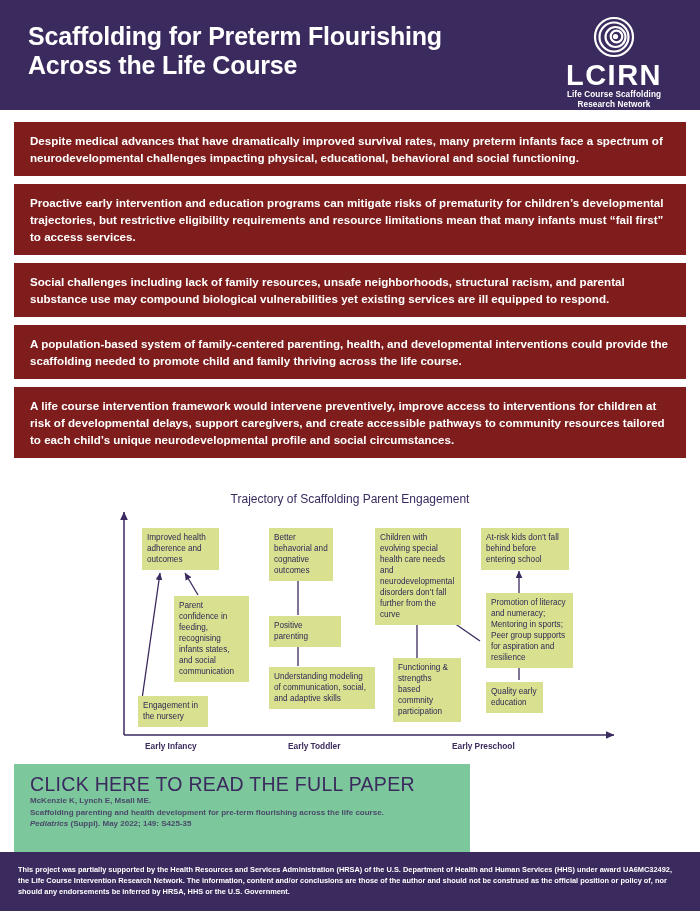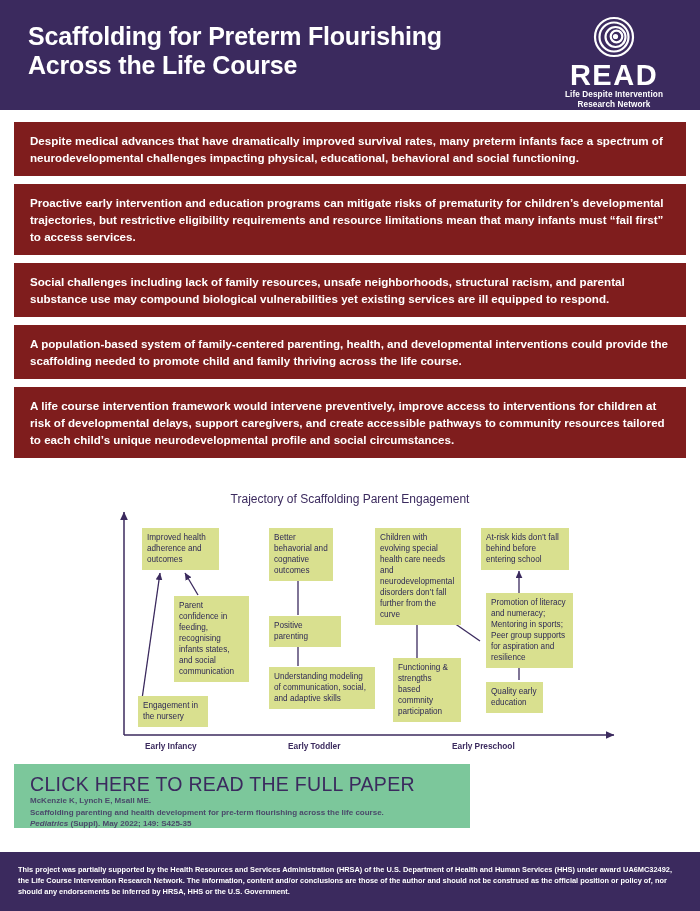"READ" div.logo-word { text: READ -> LCIRN }
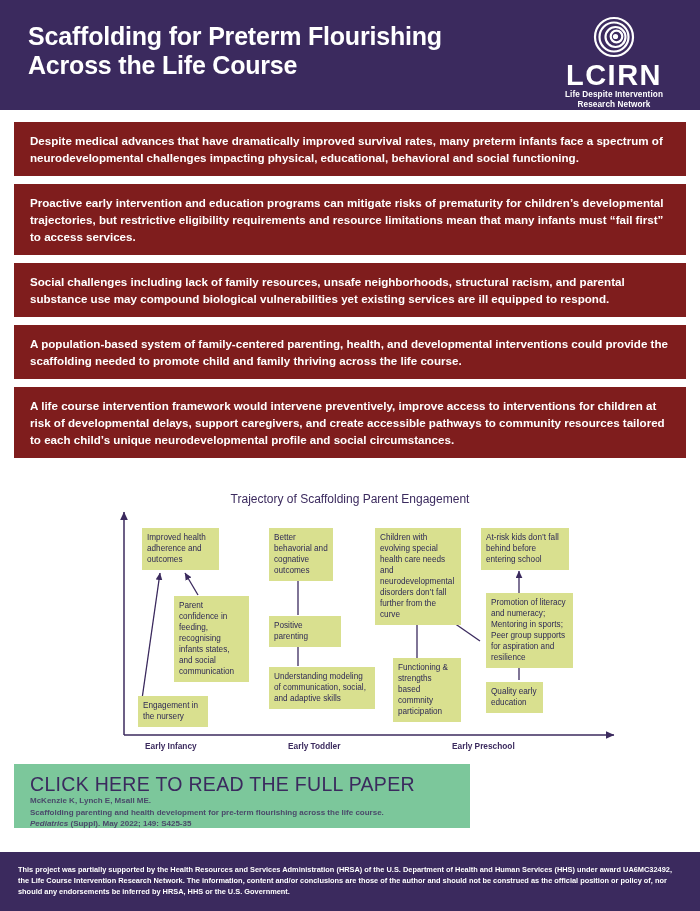"Life Despite Intervention" div.logo-sub { text: Despite Intervention -> Course Scaffolding }
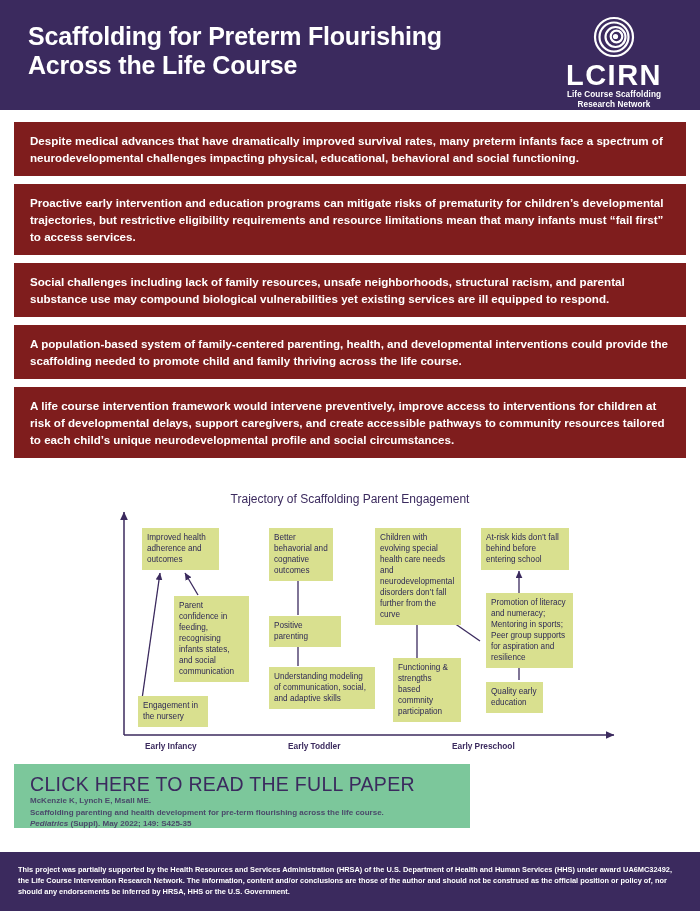"CLICK HERE TO READ THE" .cta { height: 64px -> 88px }
